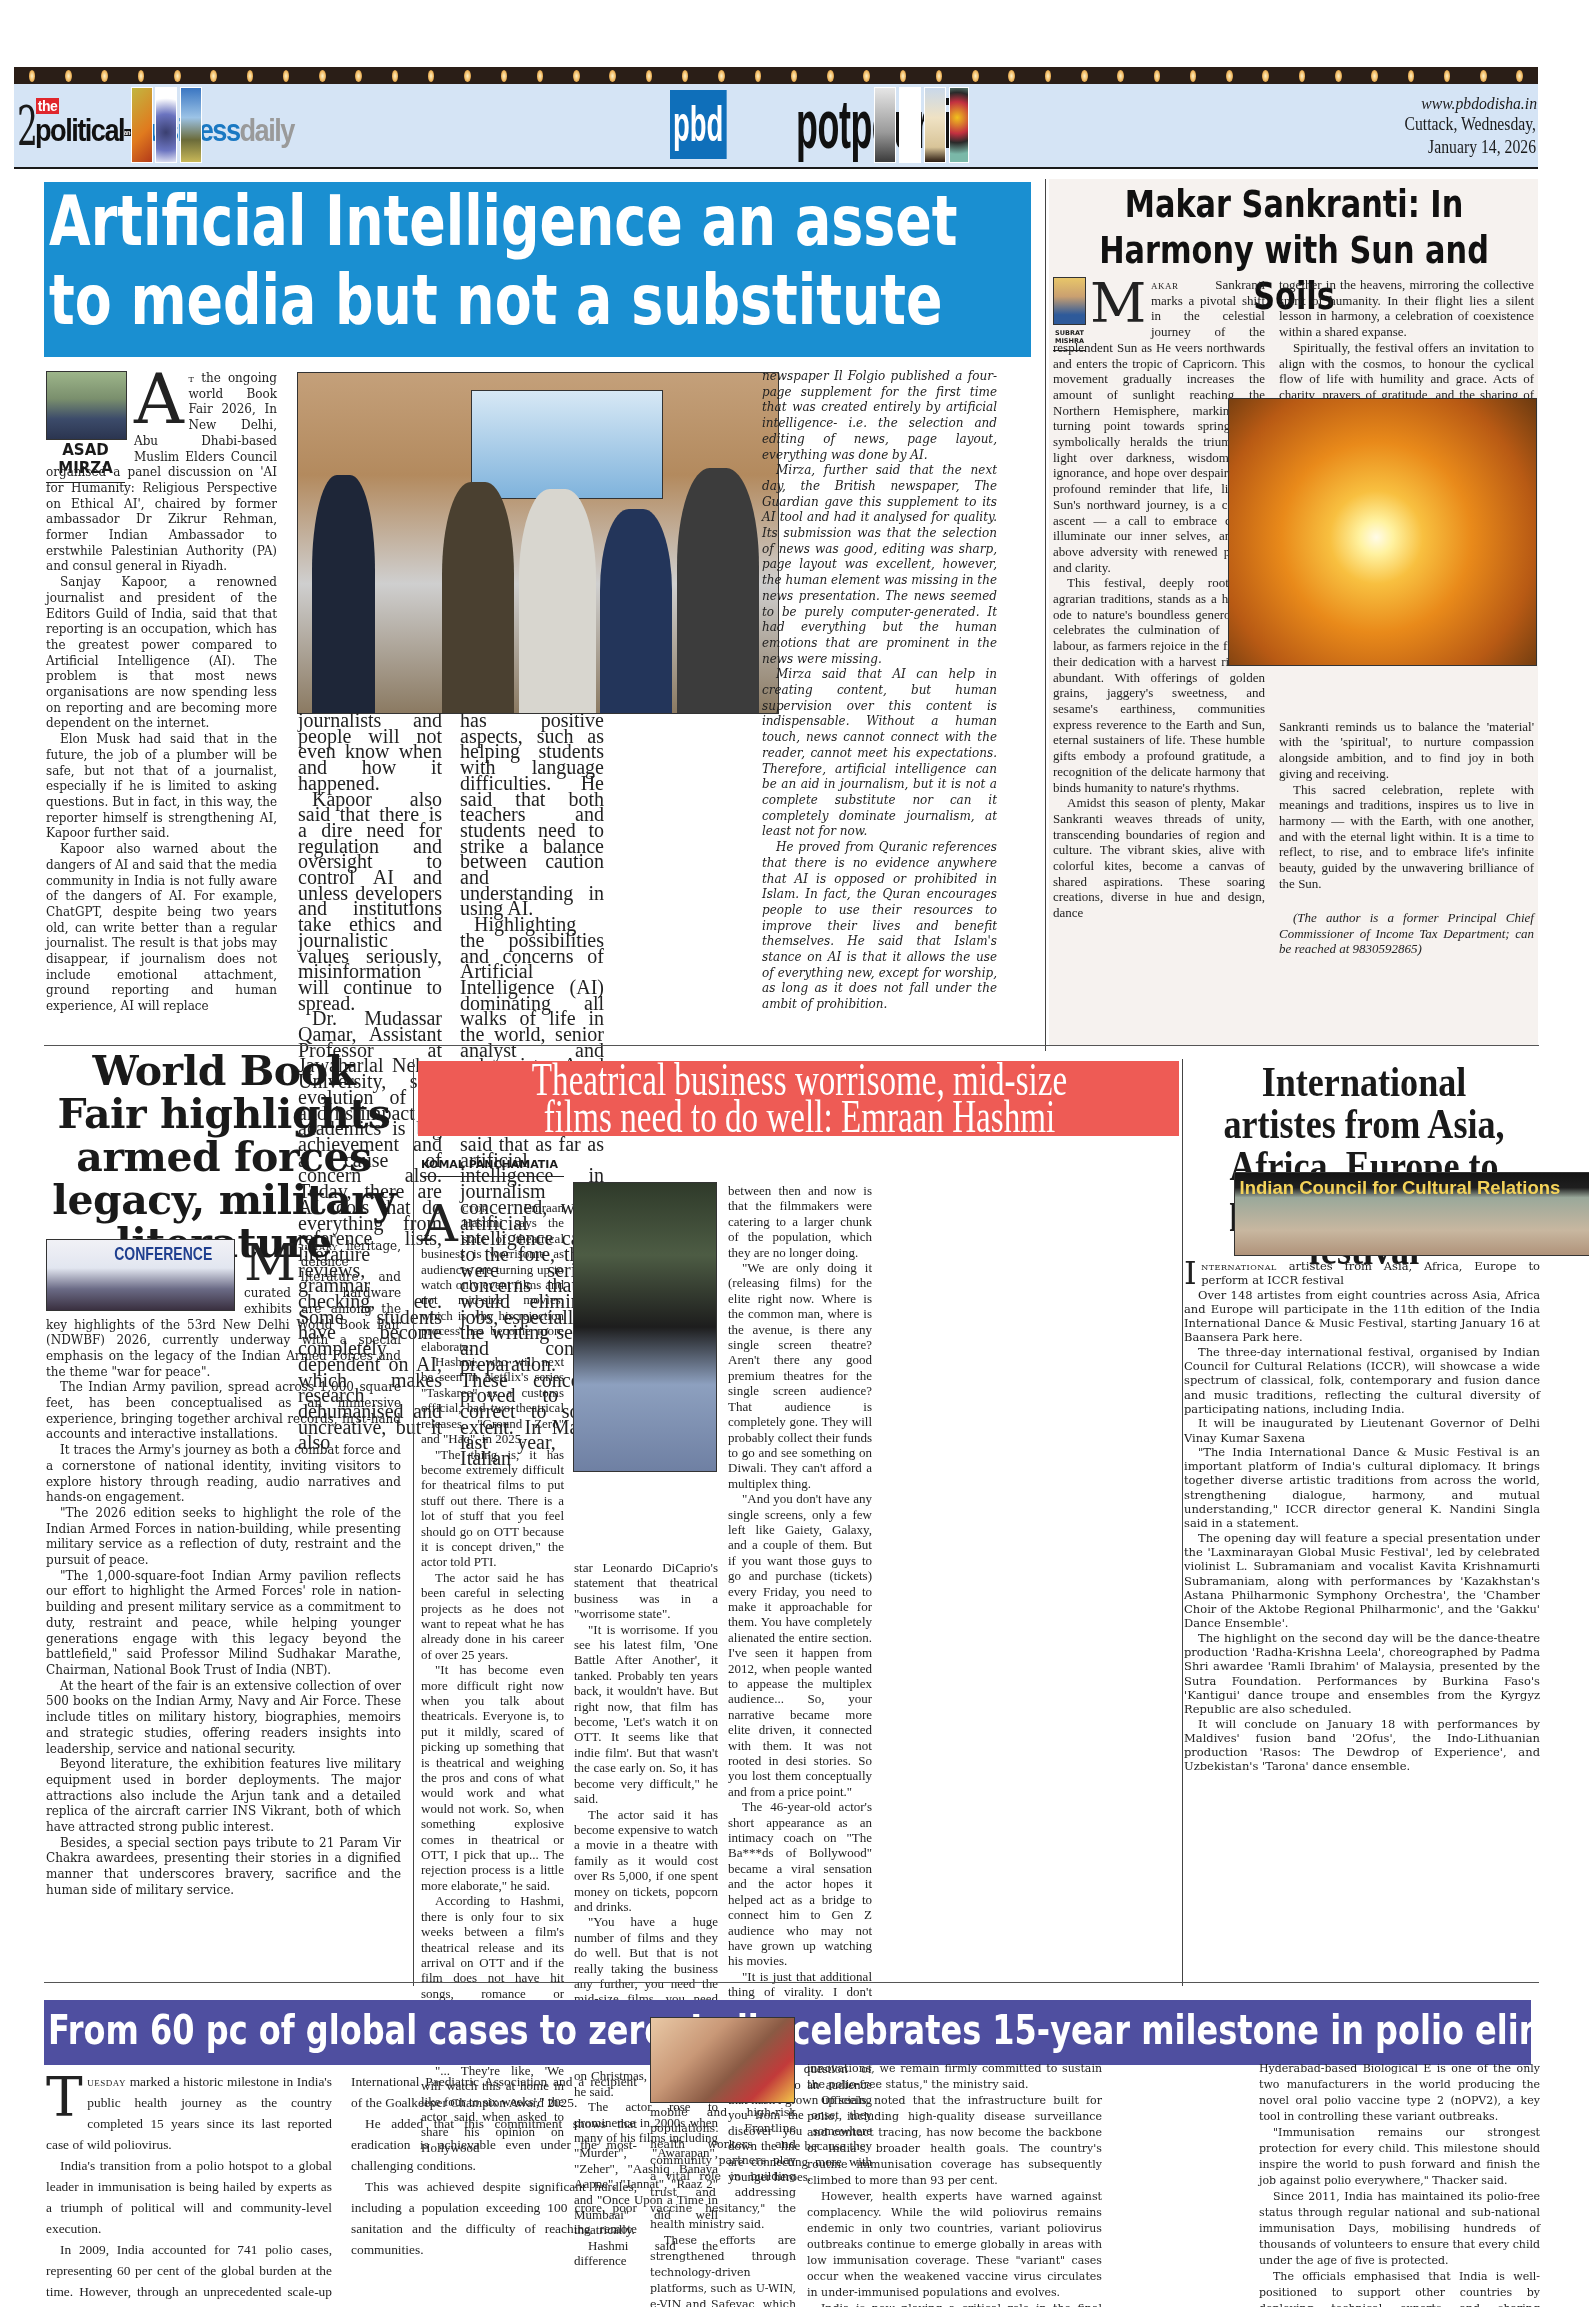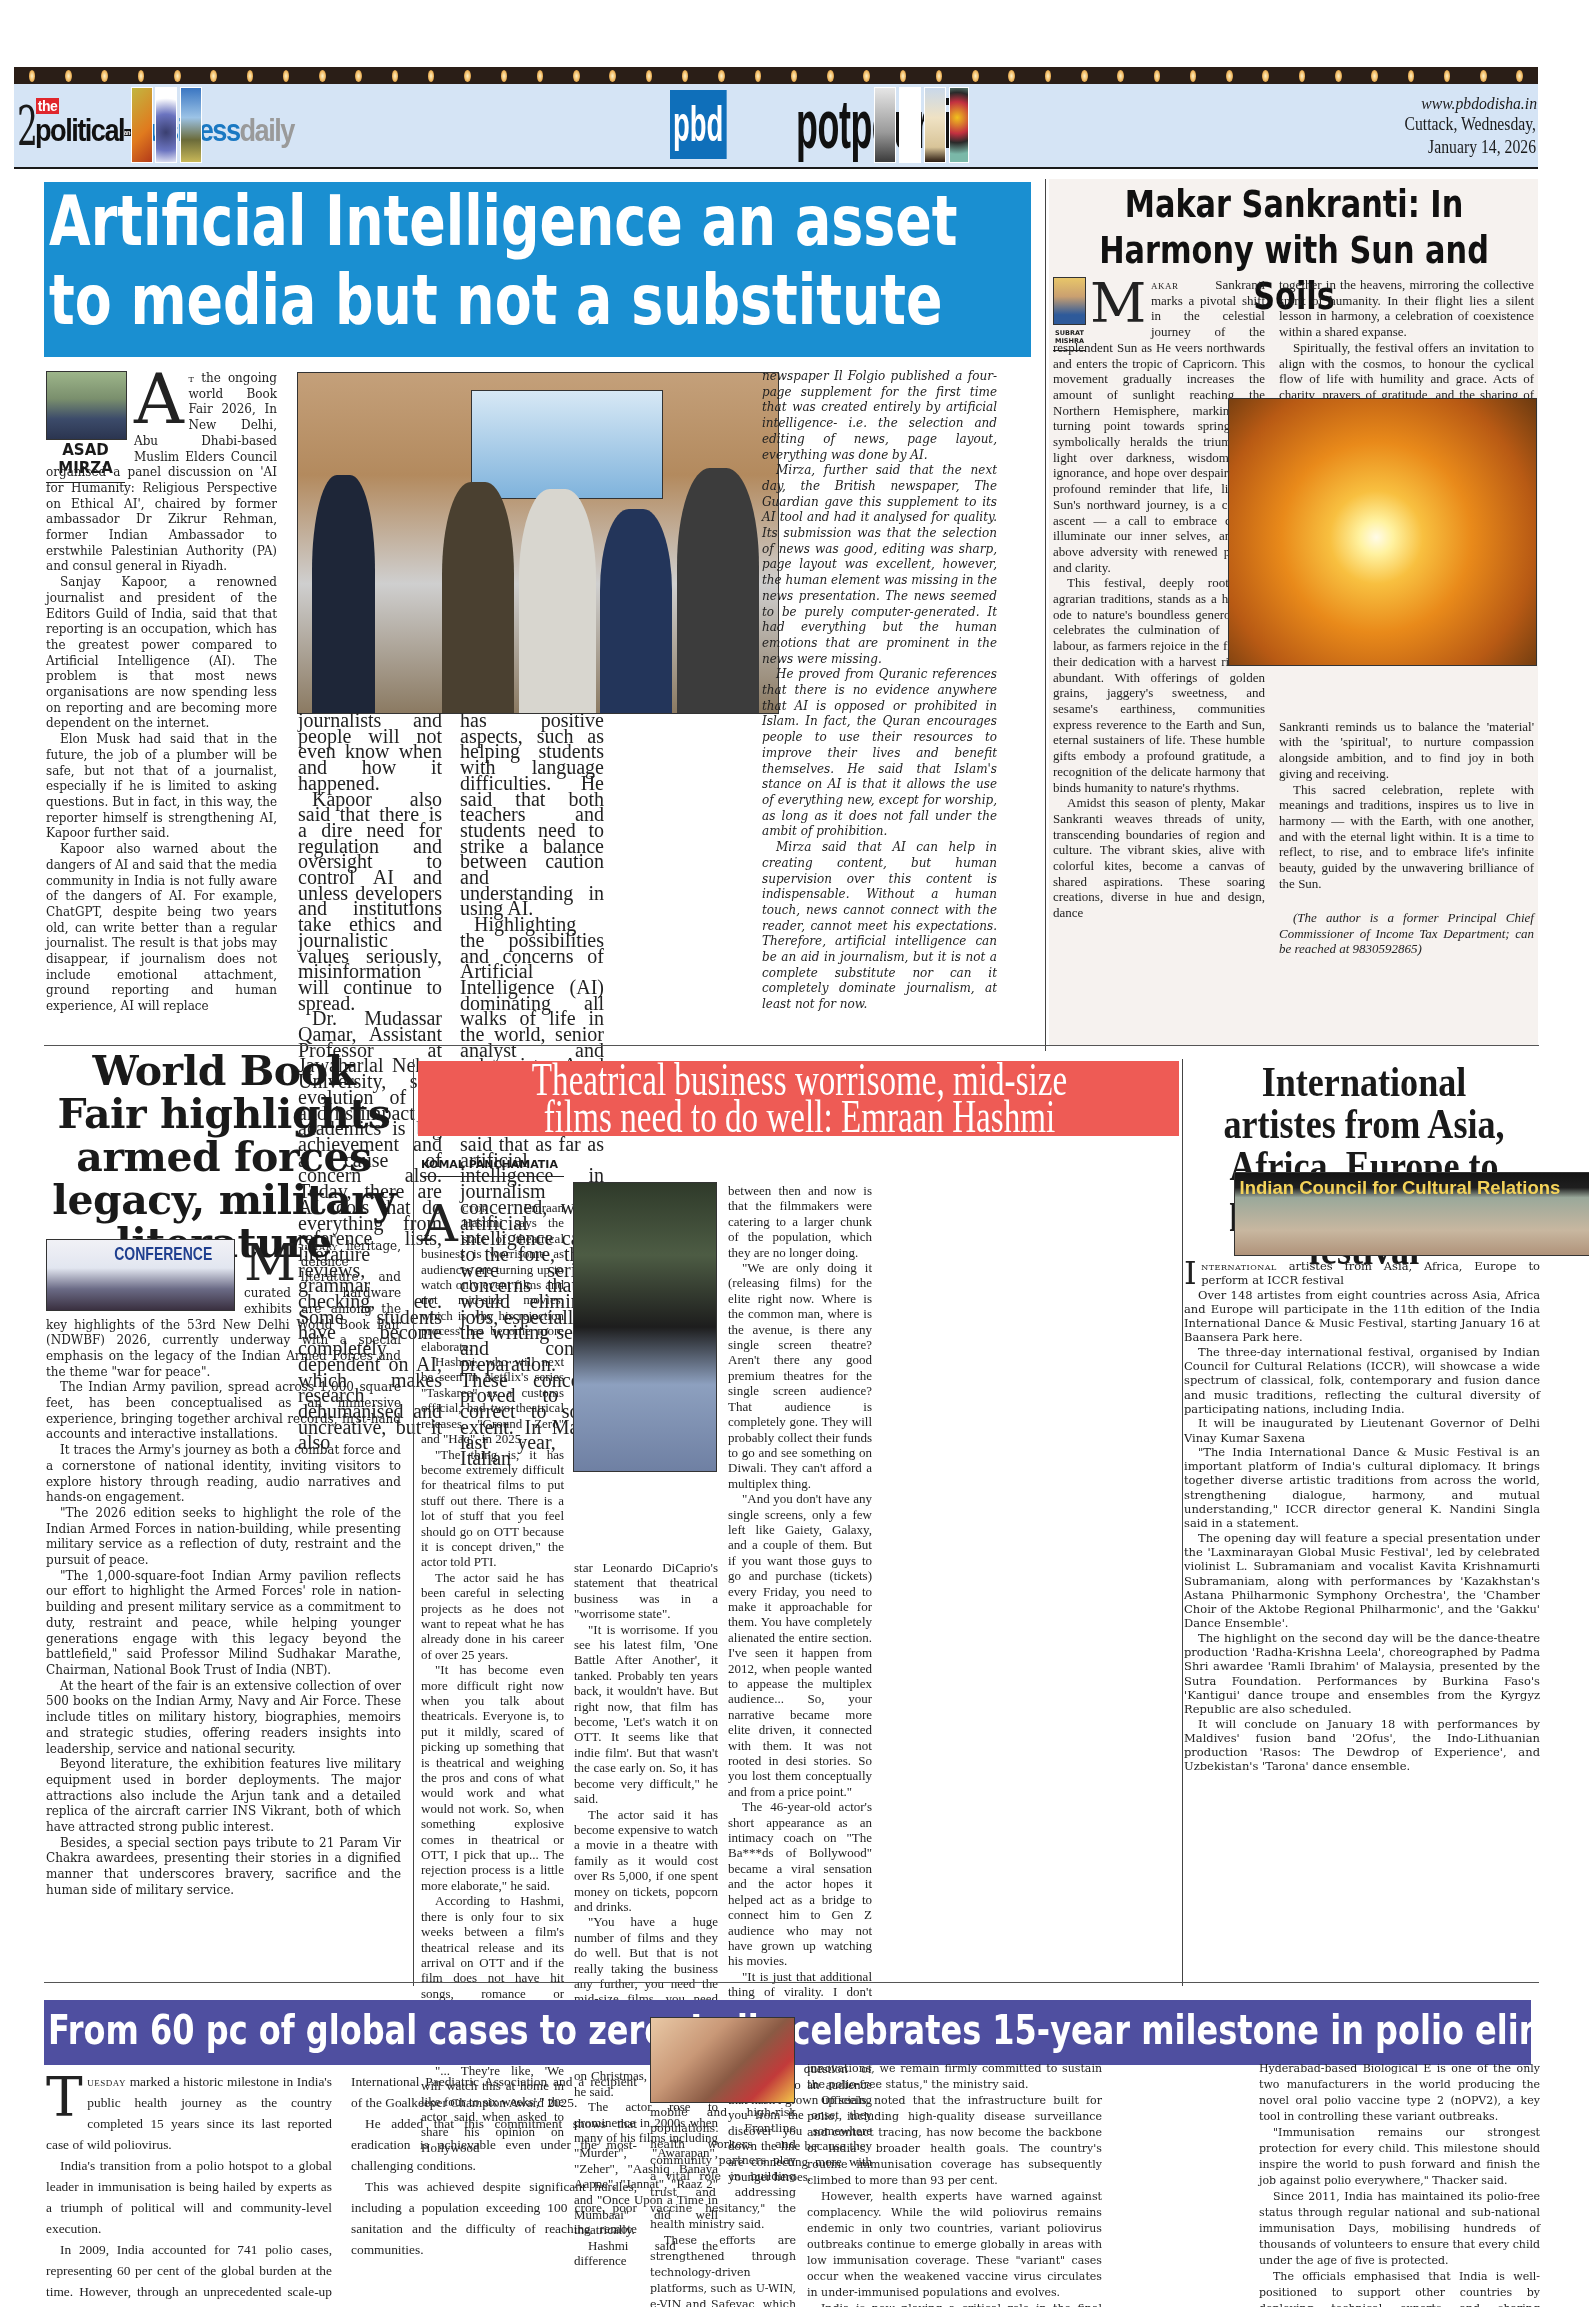"He proved from Quranic references" p { order: before "Mirza said that AI can" -> after "Mirza said that AI can" }
